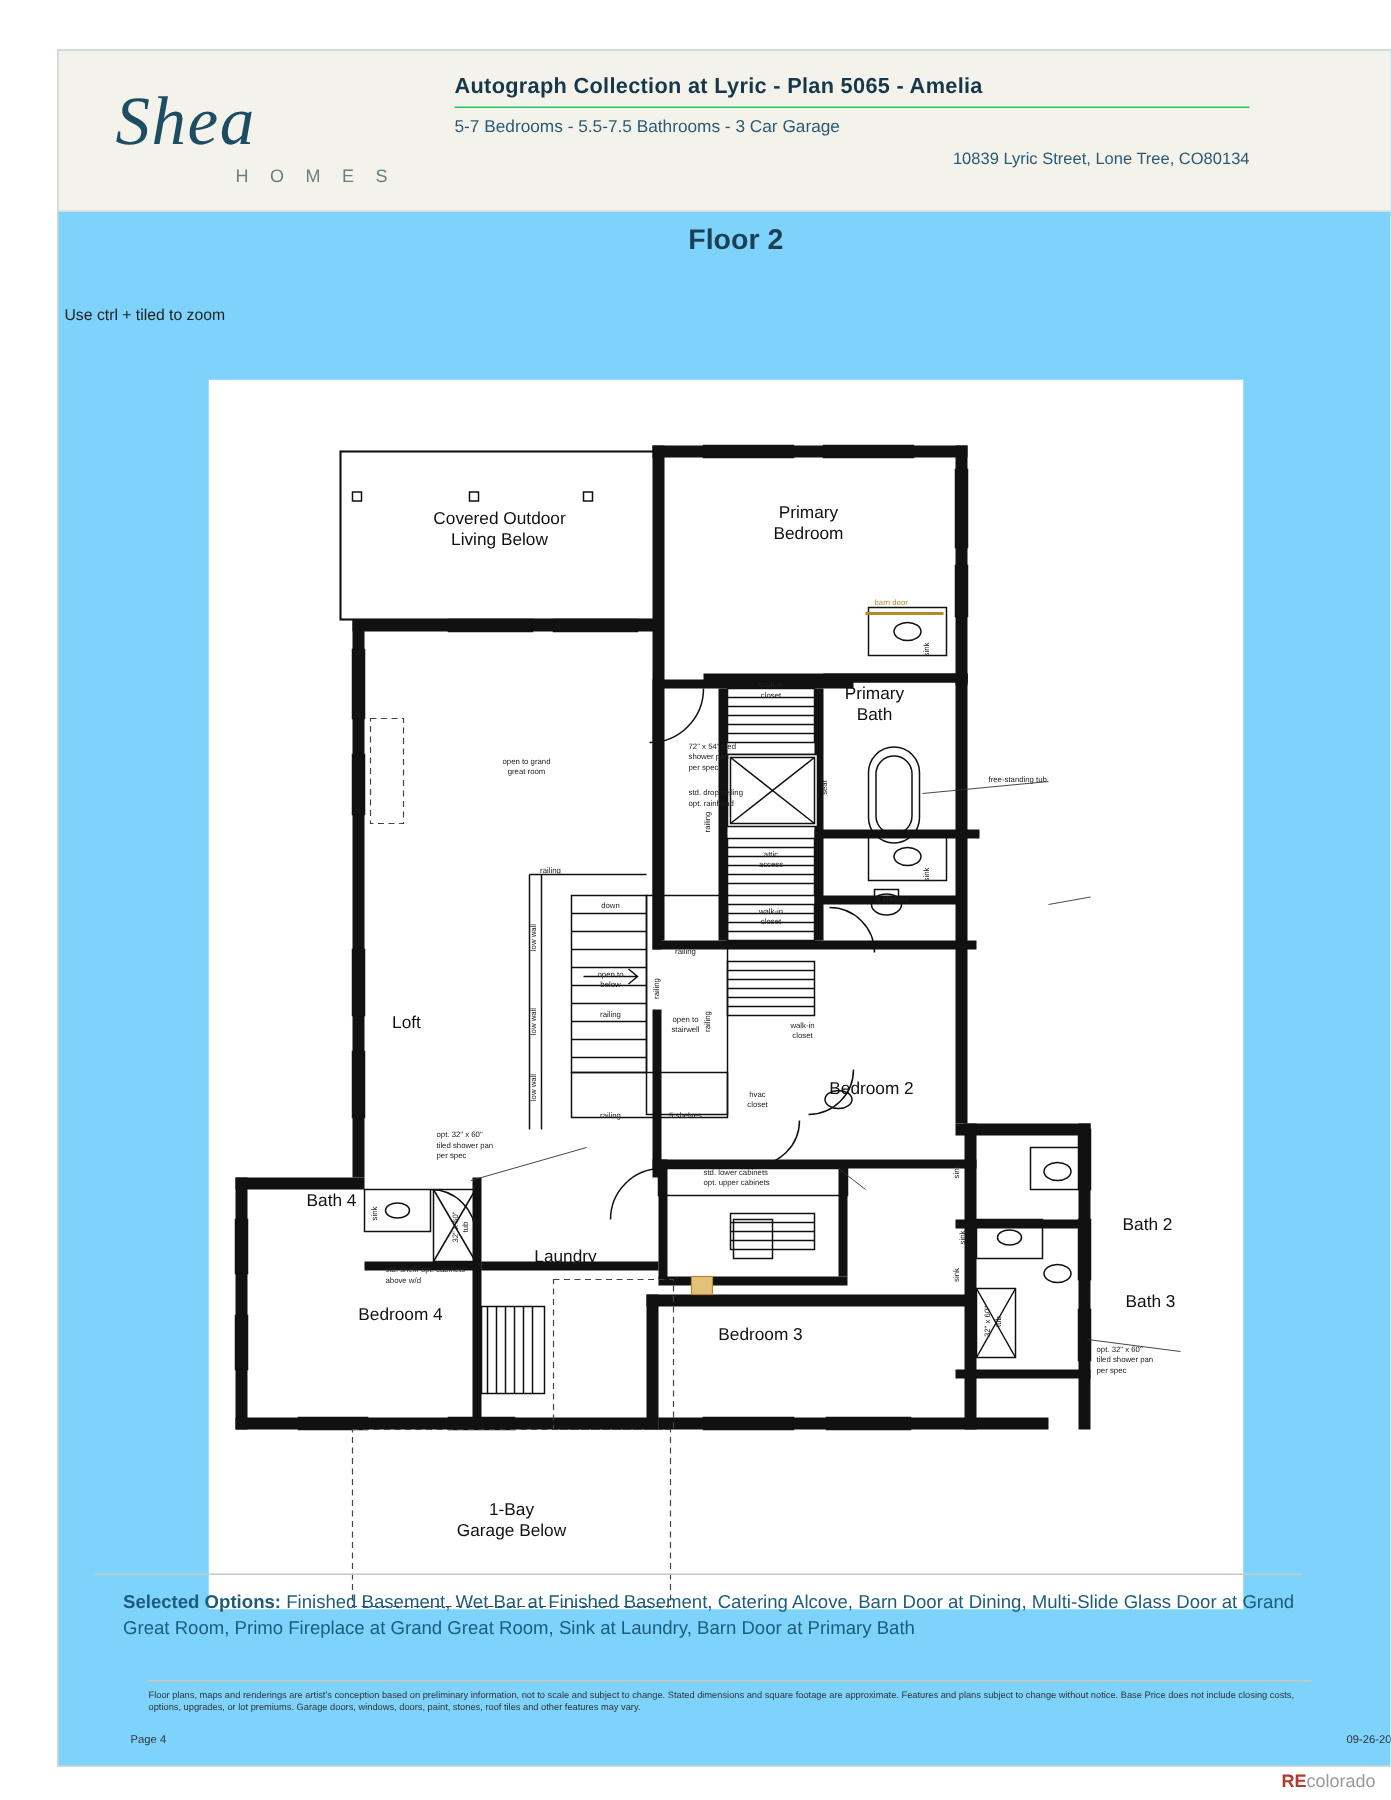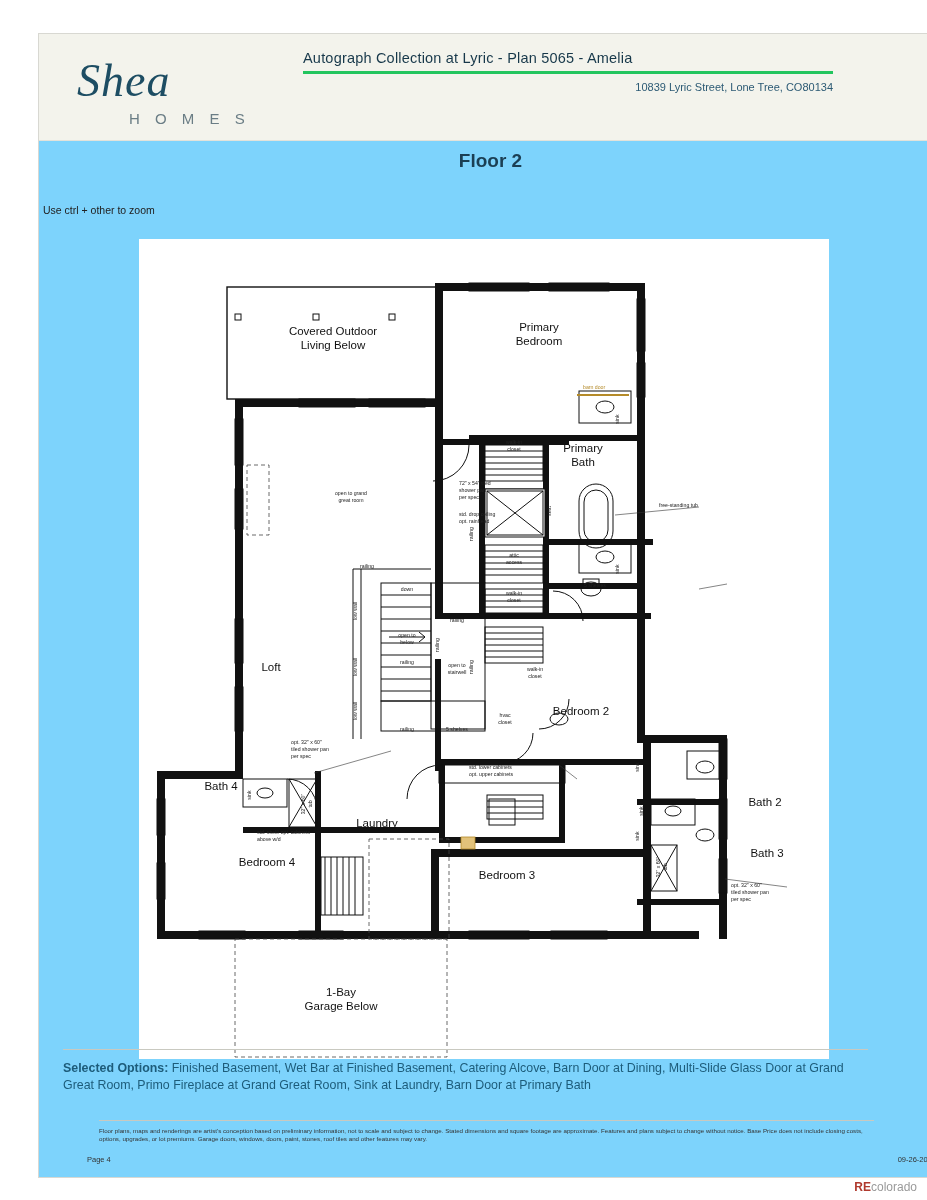"Autograph Collection at Lyric -" .hdr-title { border-bottom: 3px solid #22c55e -> 1px solid #22c55e; font-weight: normal -> bold }
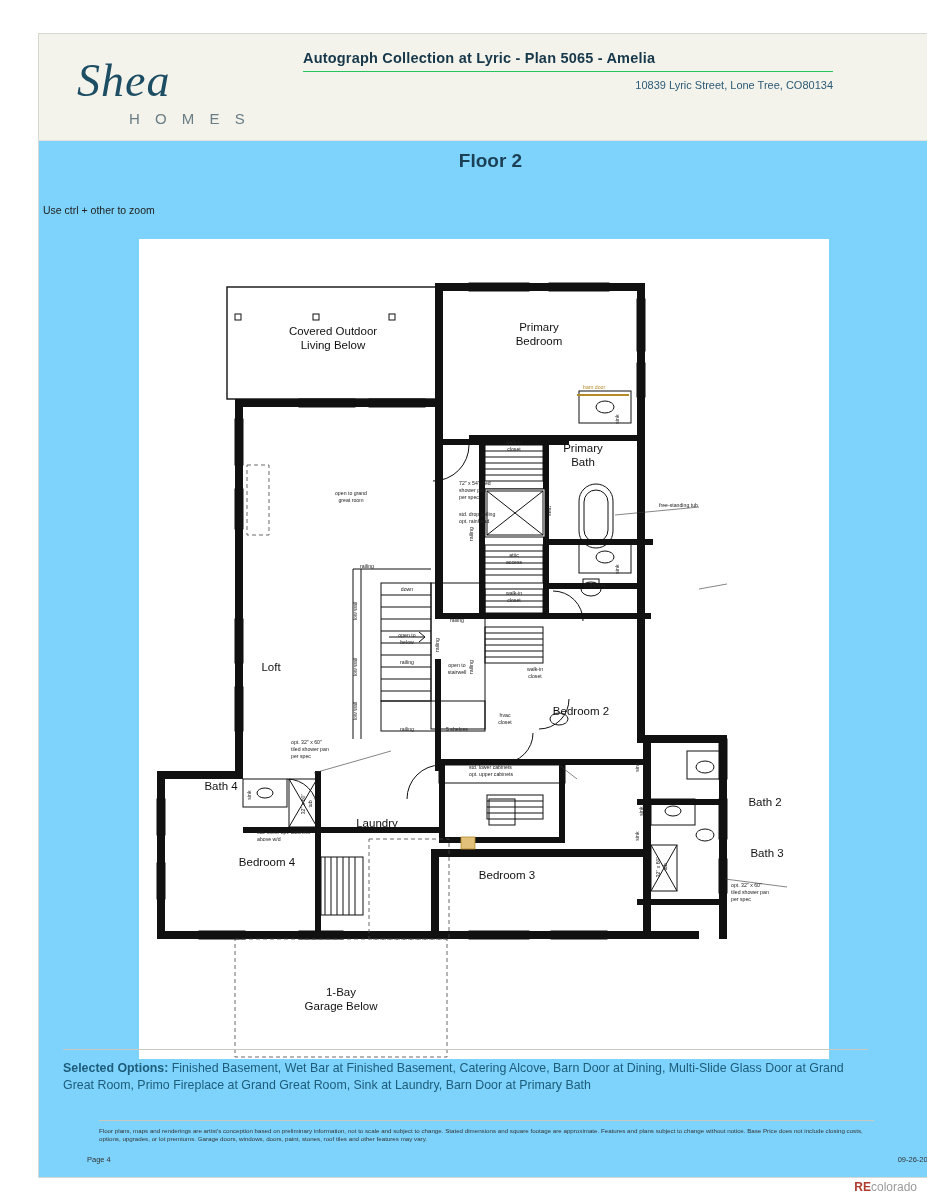"5-7 Bedrooms - 5.5-7.5 Bathrooms" div.hdr-line { html: none -> <div>5-7 Bedrooms - 5.5-7.5 Bathrooms - 3 Car Garage</div> }
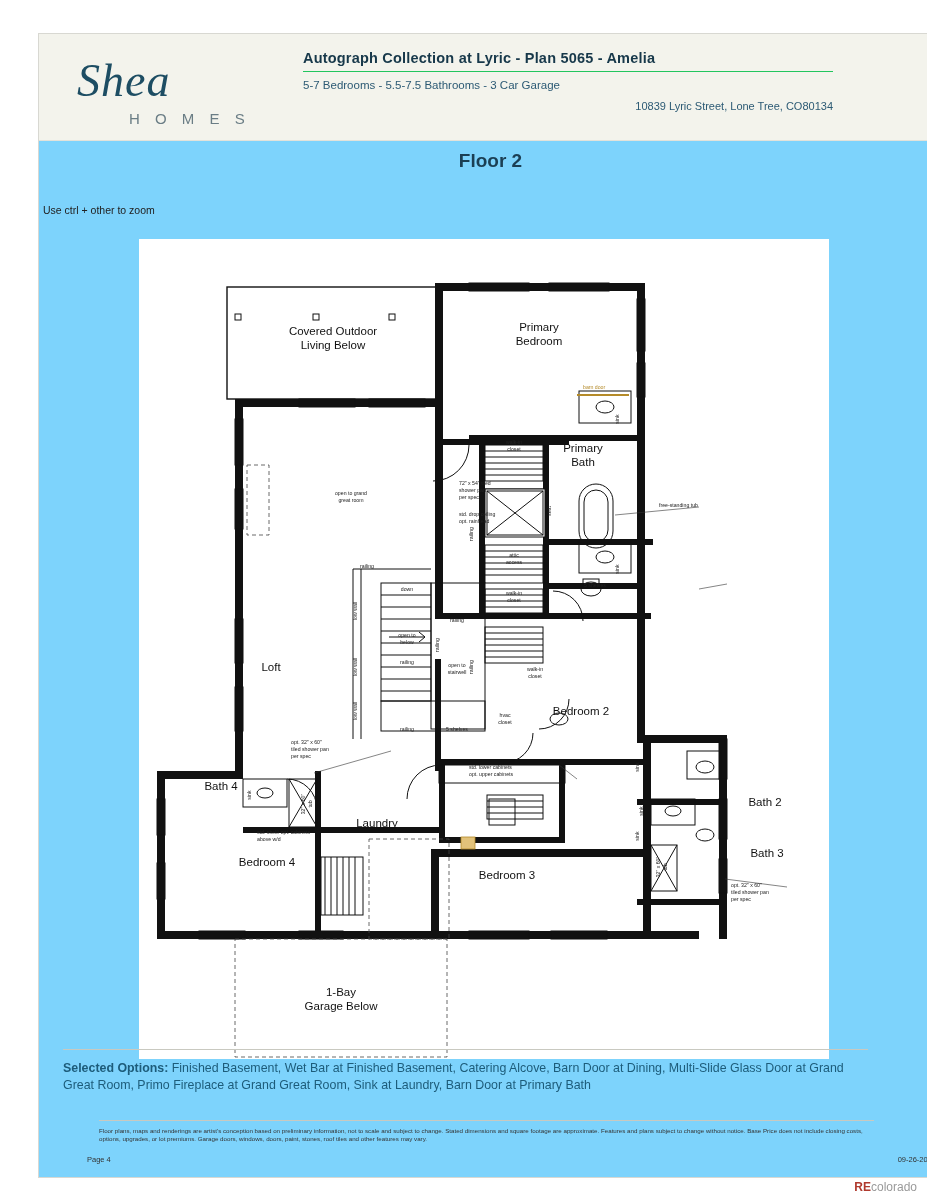"H O M E S" .logo-sub { font-size: 15px -> 12px; margin-left: 52px -> 80px }
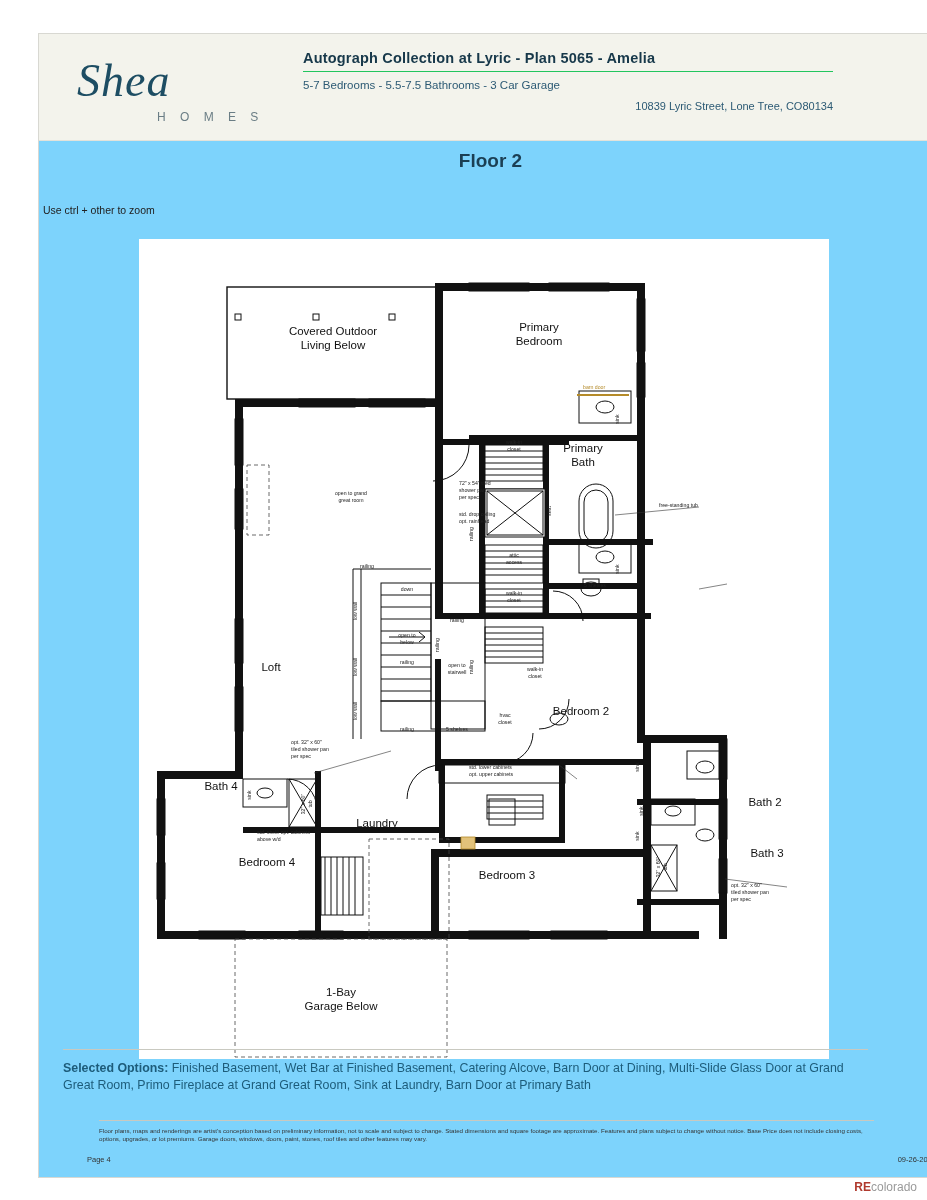"Use ctrl + other to" div.zoomhint { text: other -> tiled }
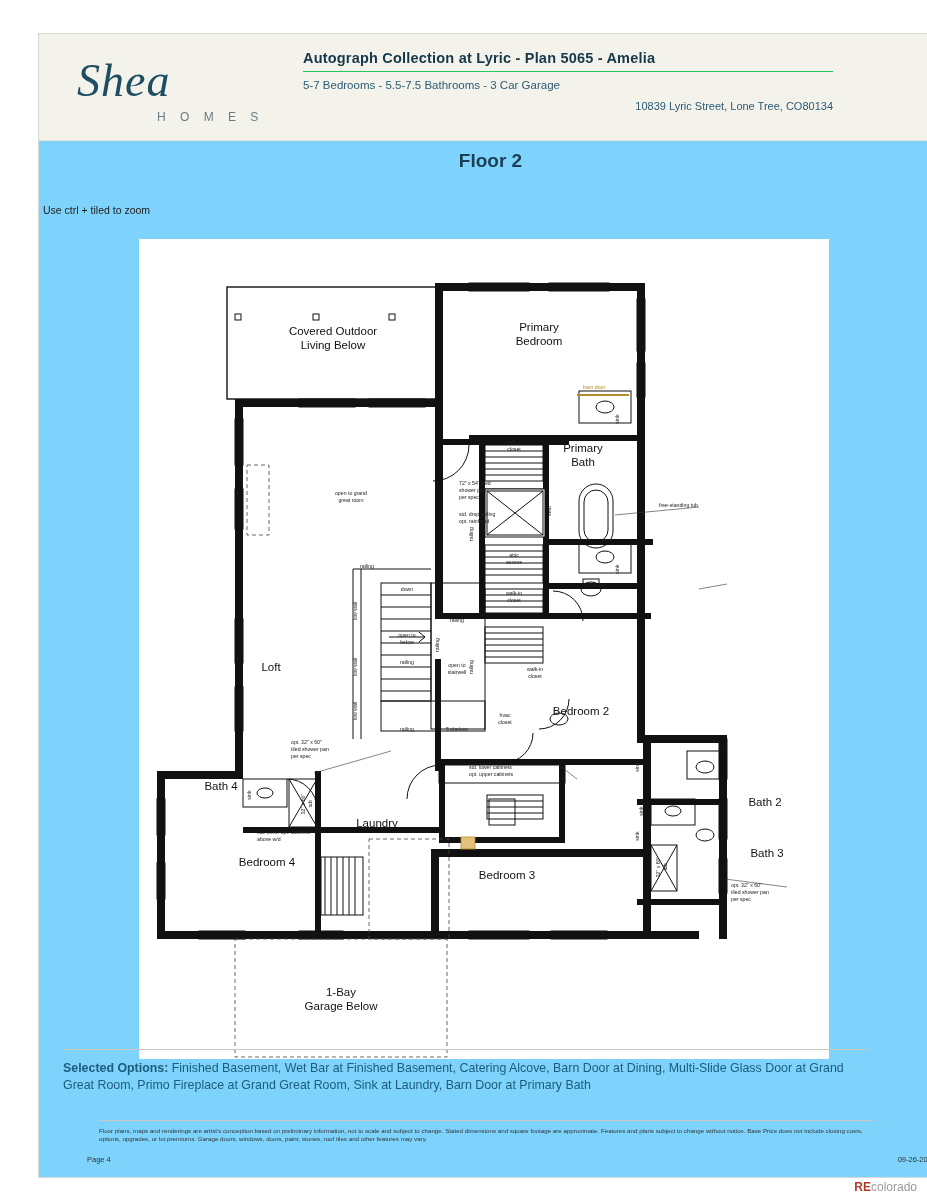"Covered Outdoor" .plan { top: 205px -> 219px }
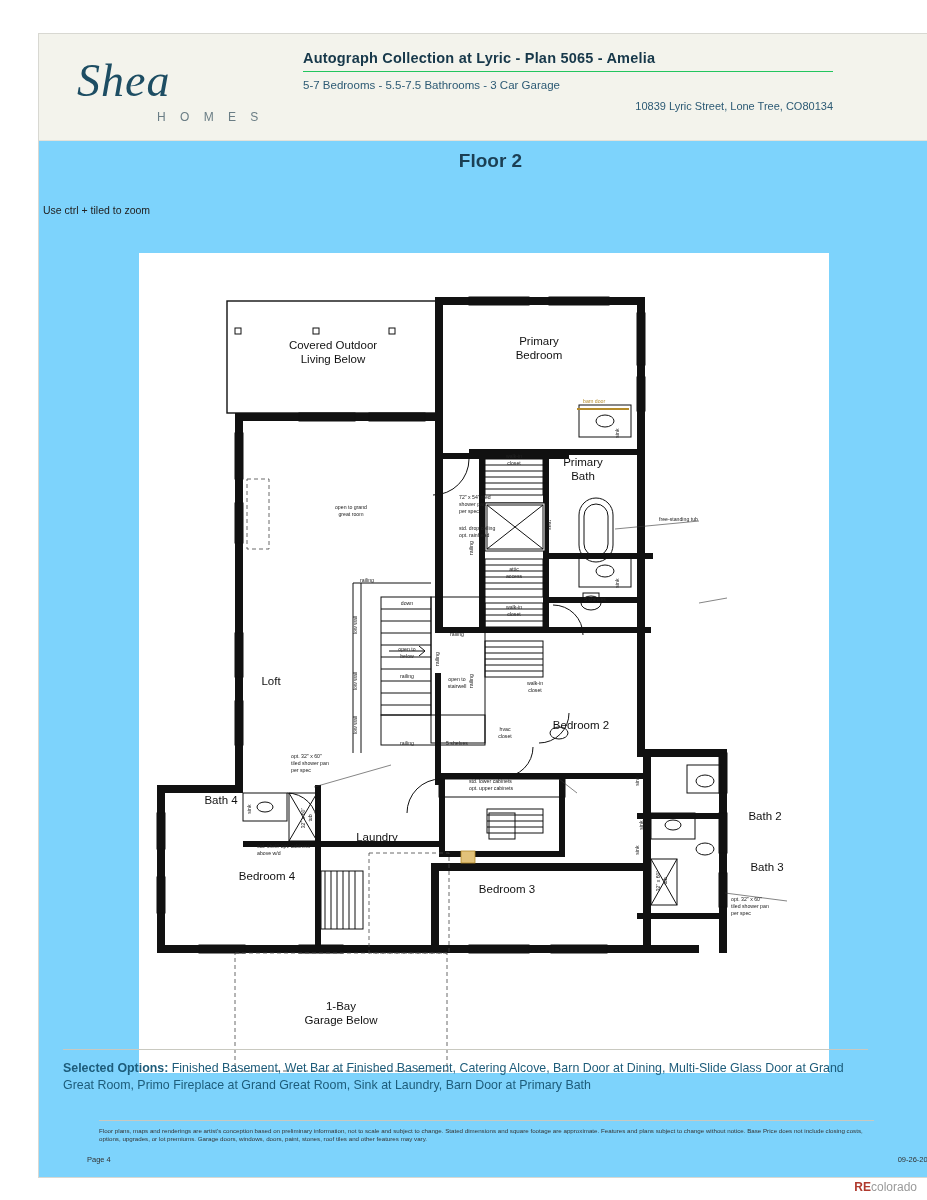"Selected Options: Finished Basement, Wet" .opts-txt { margin-left: none -> 19px }
